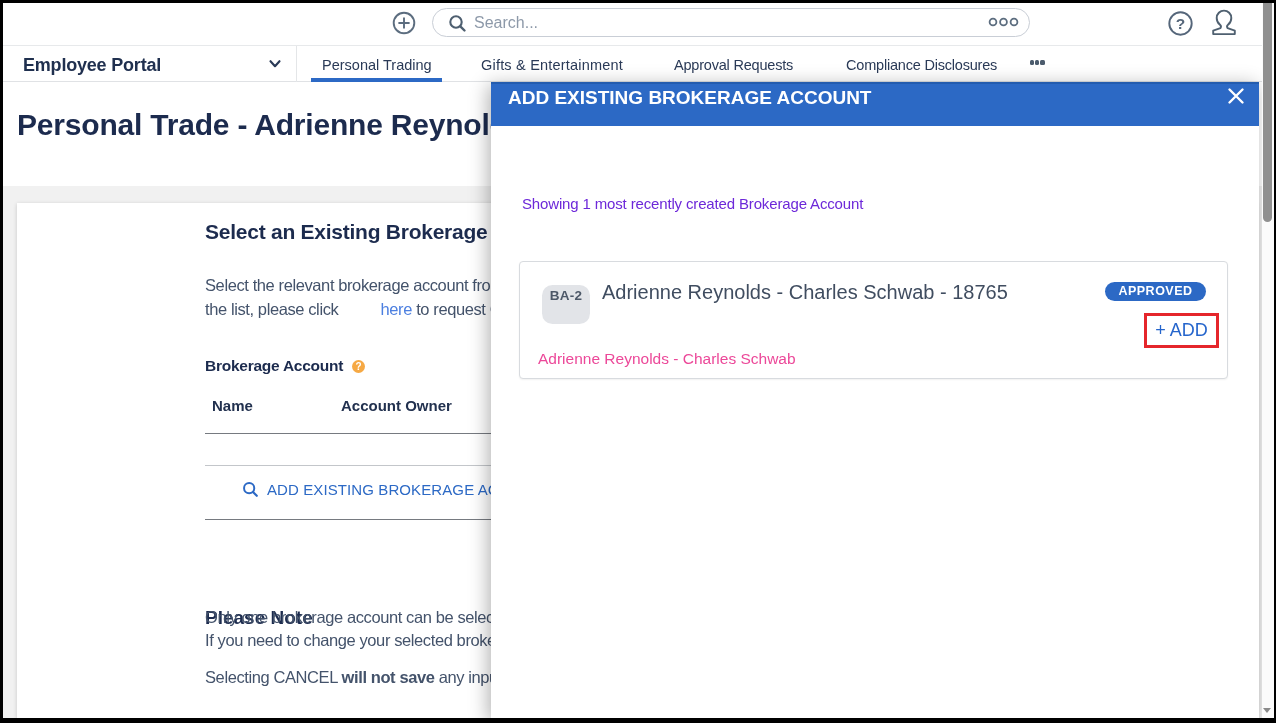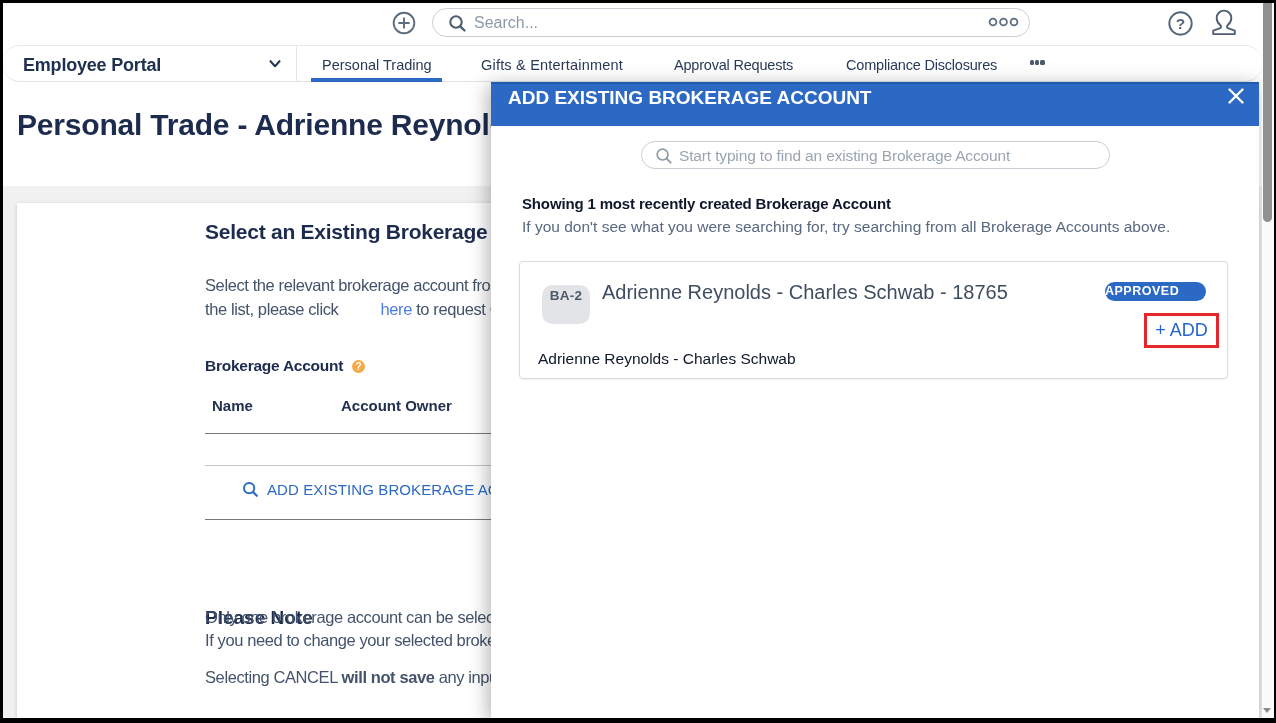"Employee Portal" #tabsbar { border-radius: 17px -> none }
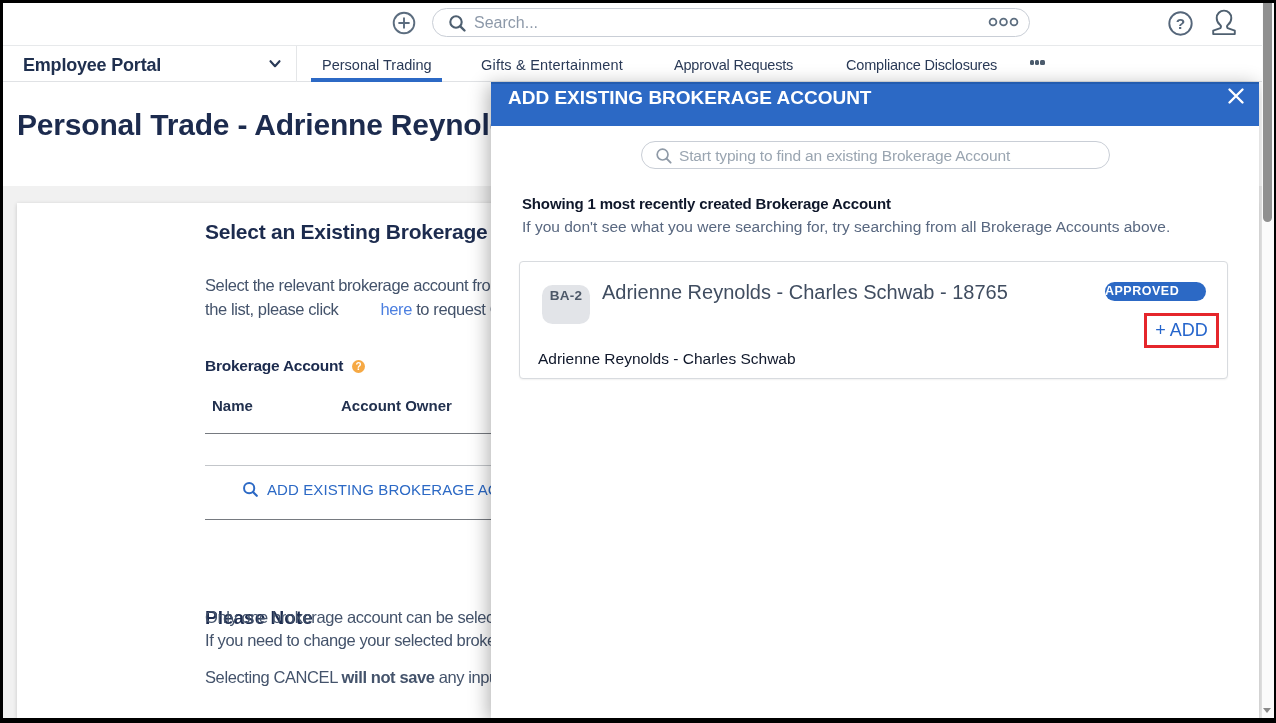"Start typing to find an" div { html: <div> <svg> <circle></circle> <path></path> </svg> <span>Start typing to find an existing Brokerage Account</span> </div> -> none }
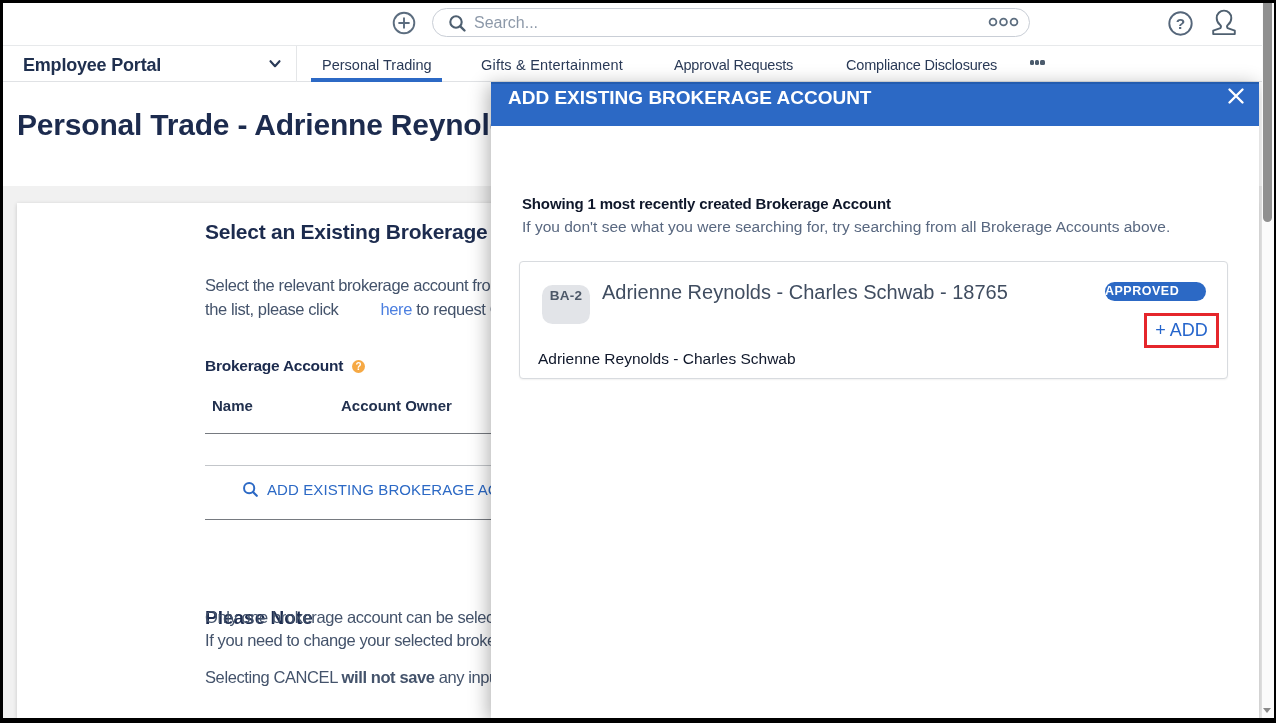"Showing 1 most recently created" #mshow { color: #0f172a -> #6d28d9; font-weight: bold -> normal }
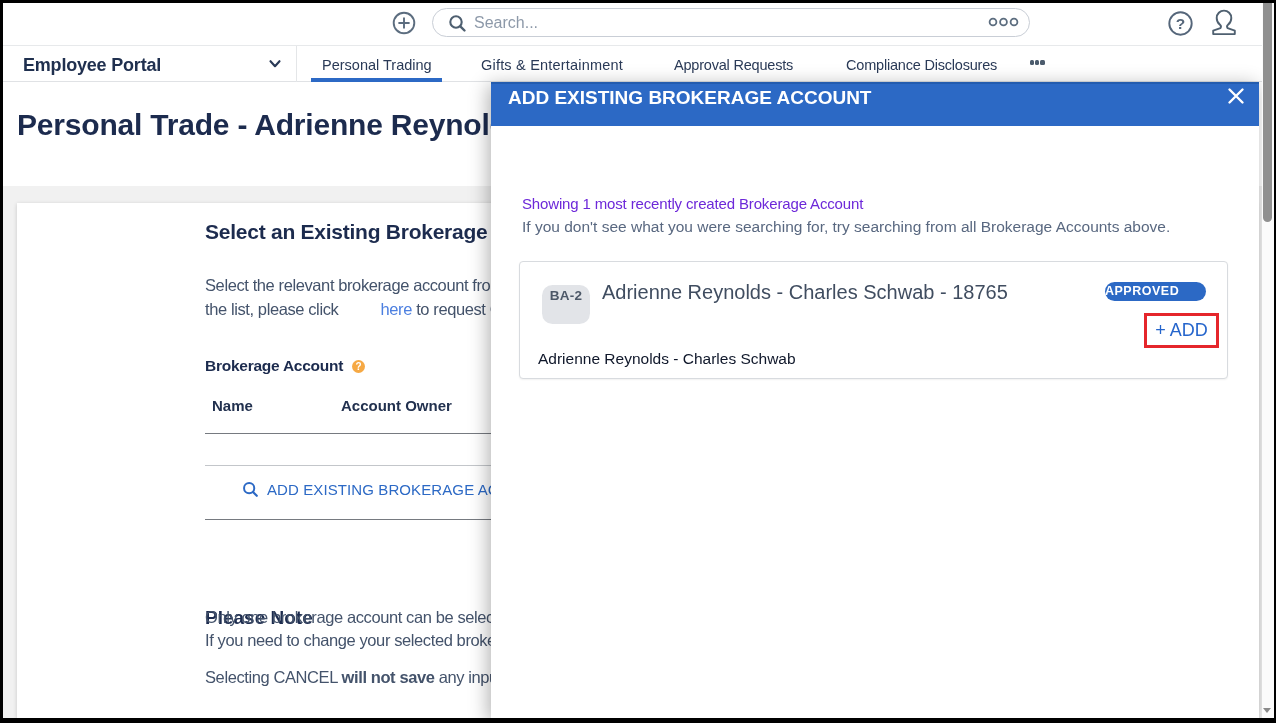"If you don't see what" div { html: <div>If you don't see what you were searching for, try searching from all Brokerage Accounts above.</div> -> none }
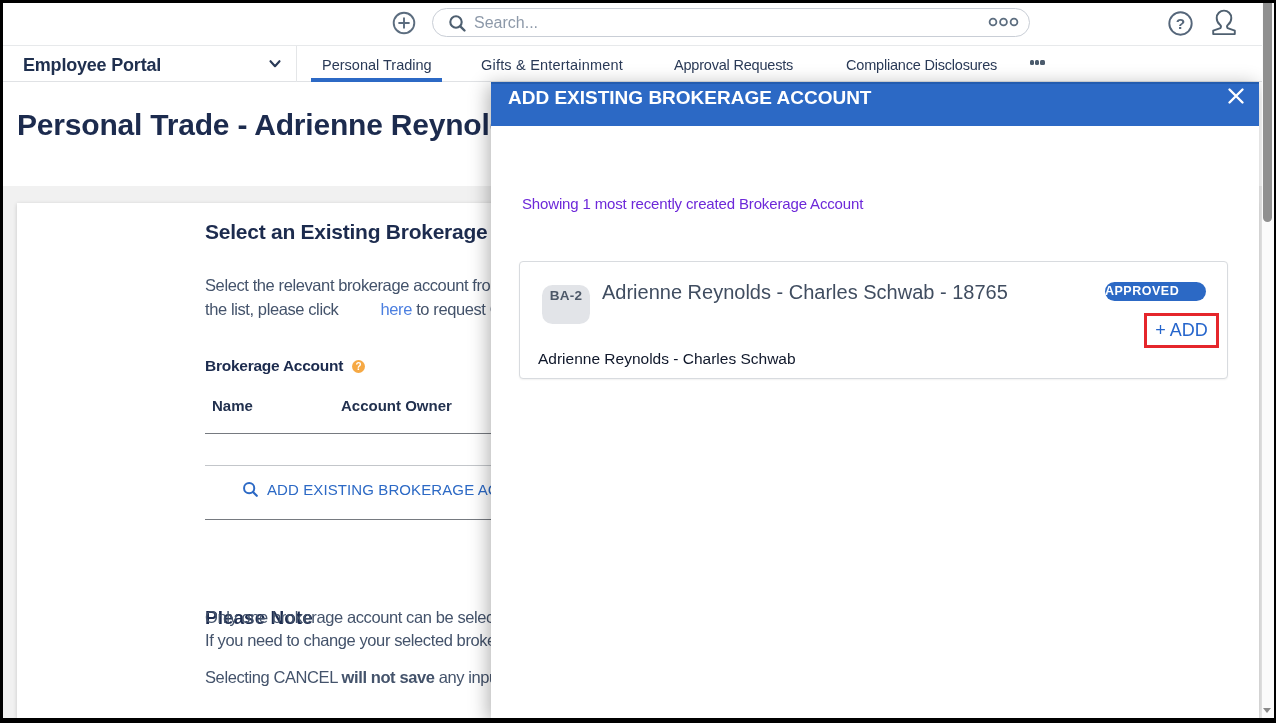"APPROVED" #mappr { text-align: left -> center }
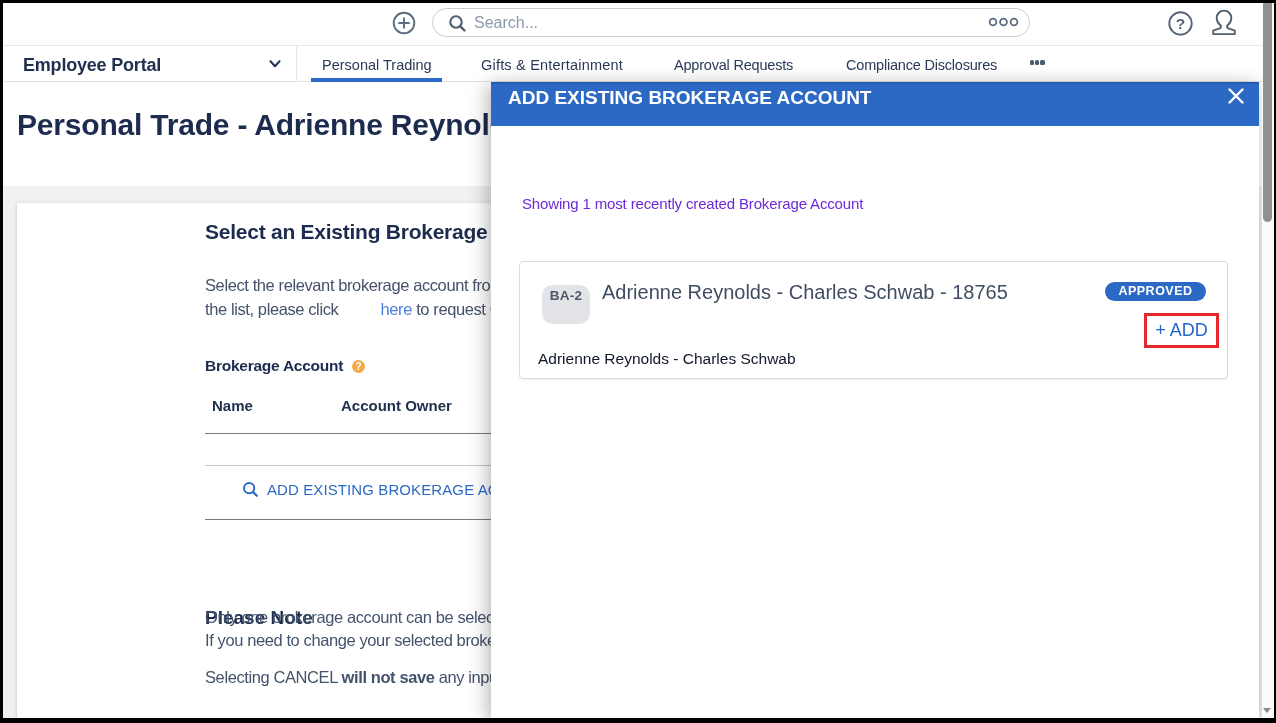"Adrienne Reynolds - Charles Schwab" #msubname { color: #0f172a -> #ec4899 }
